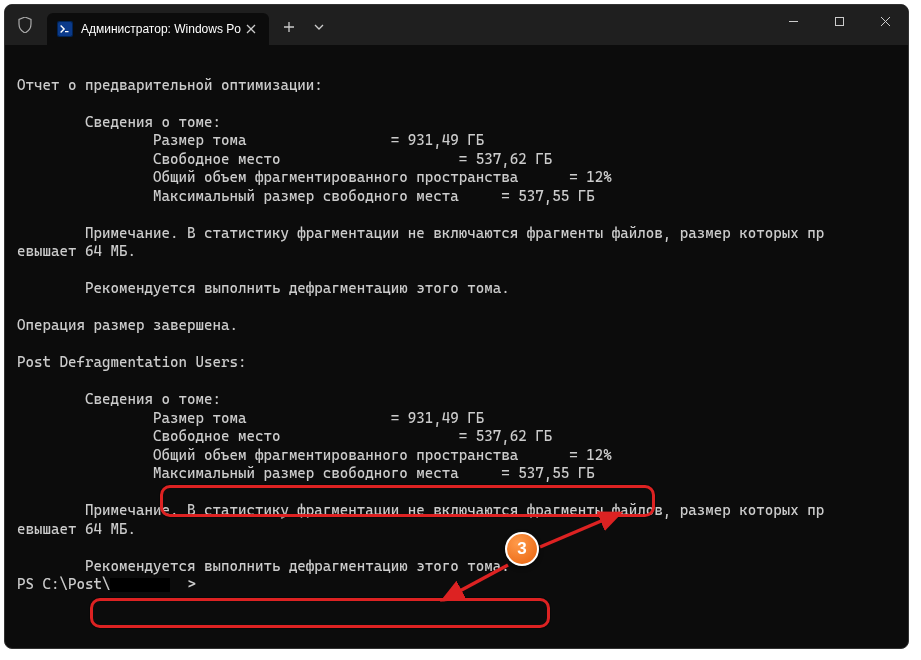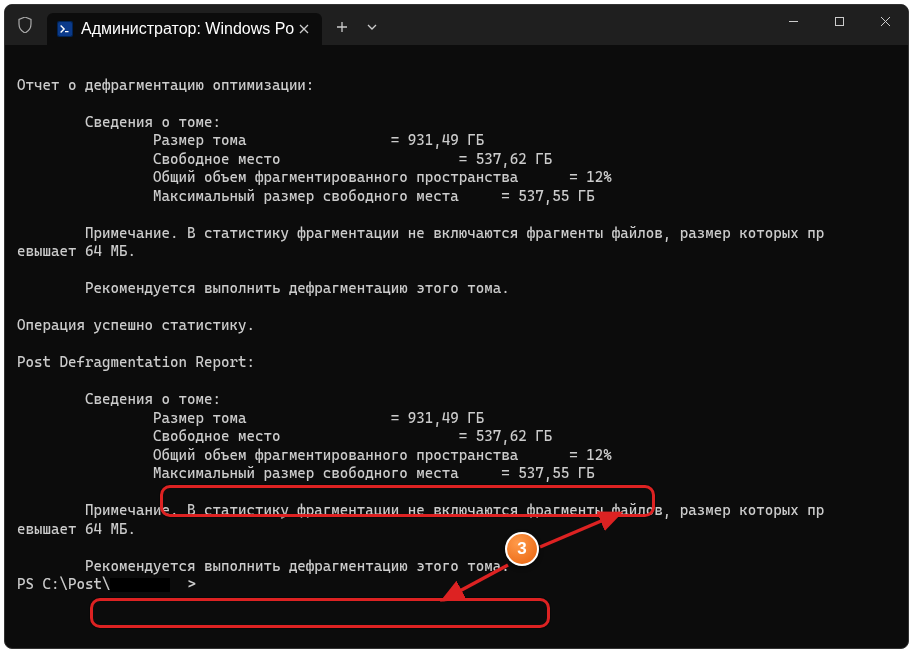"Администратор: Windows Po" .tab-title { font-size: 16px -> 12px }
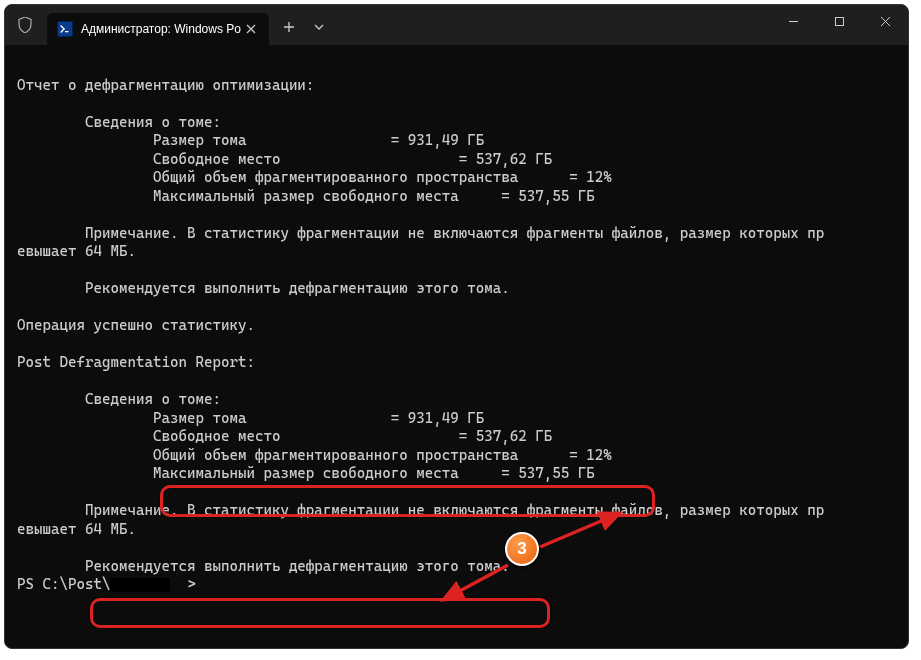"Отчет о дефрагментацию оптимизации:" span { text: дефрагментацию -> предварительной }
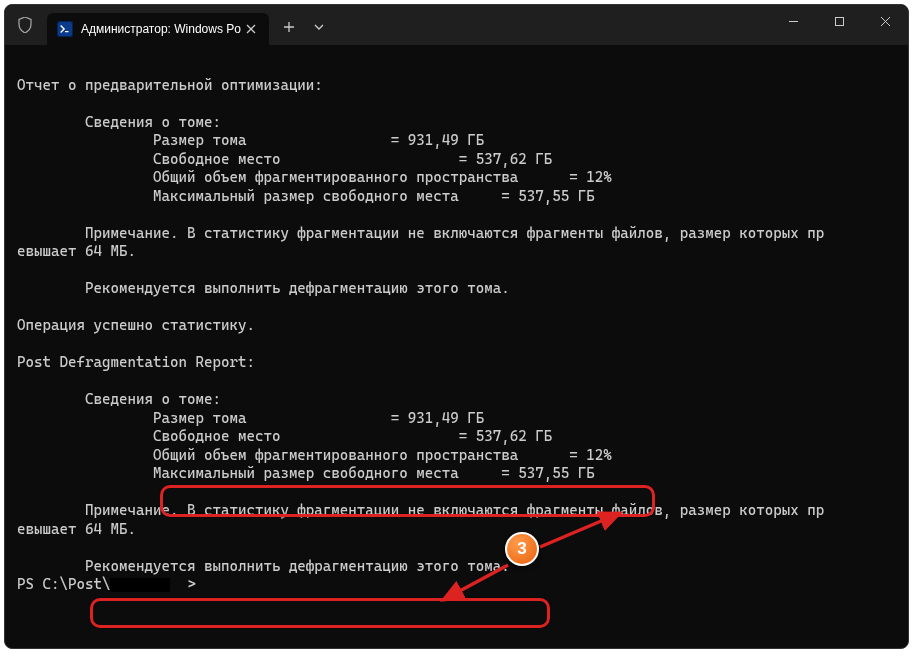"Операция успешно статистику." span { text: успешно статистику -> размер завершена }
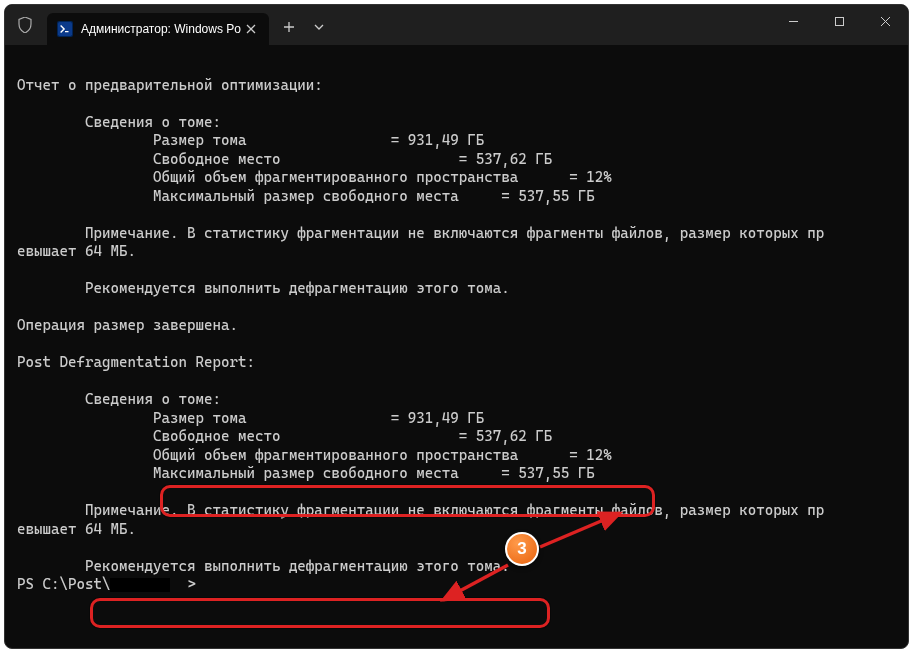"Post Defragmentation Report:" span { text: Report -> Users }
